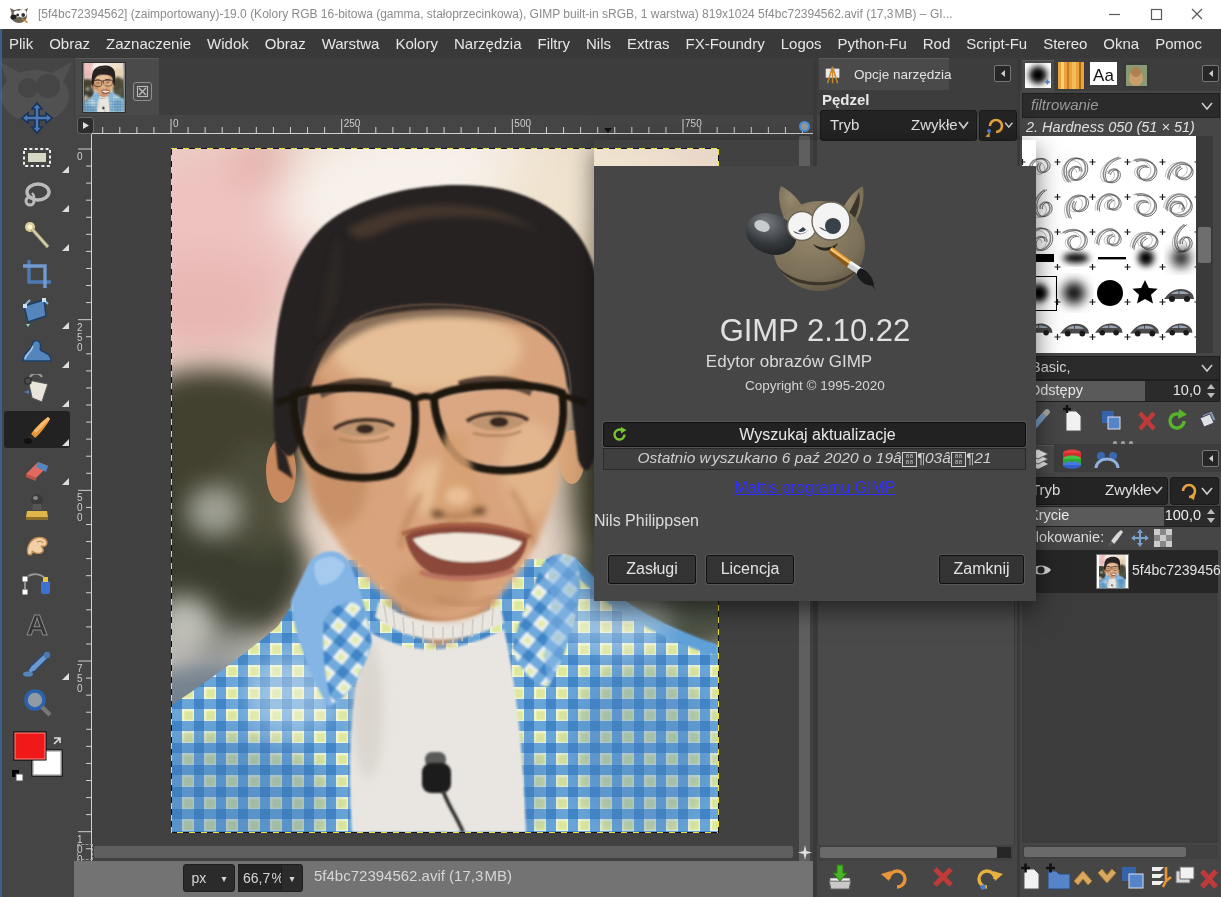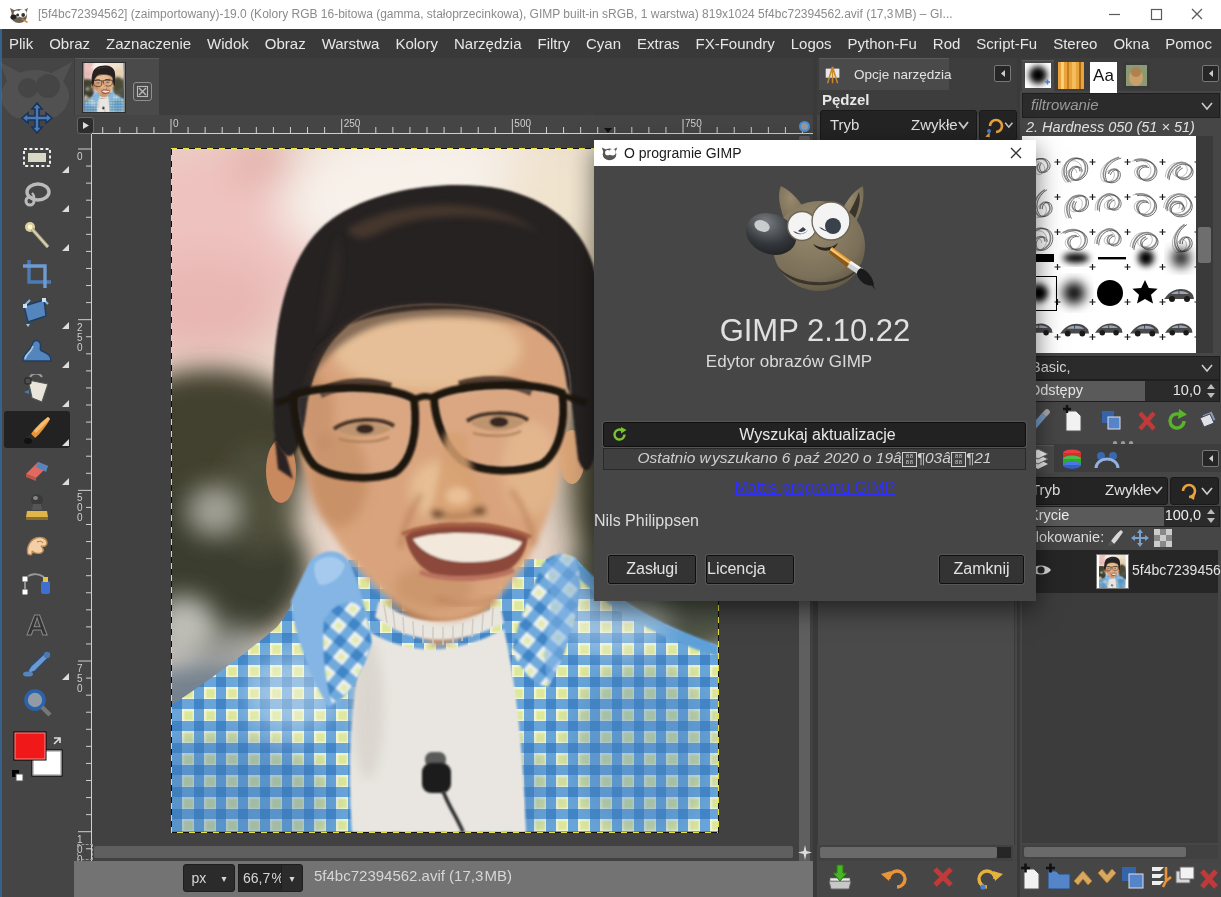"Cyan" span { text: Cyan -> Nils }
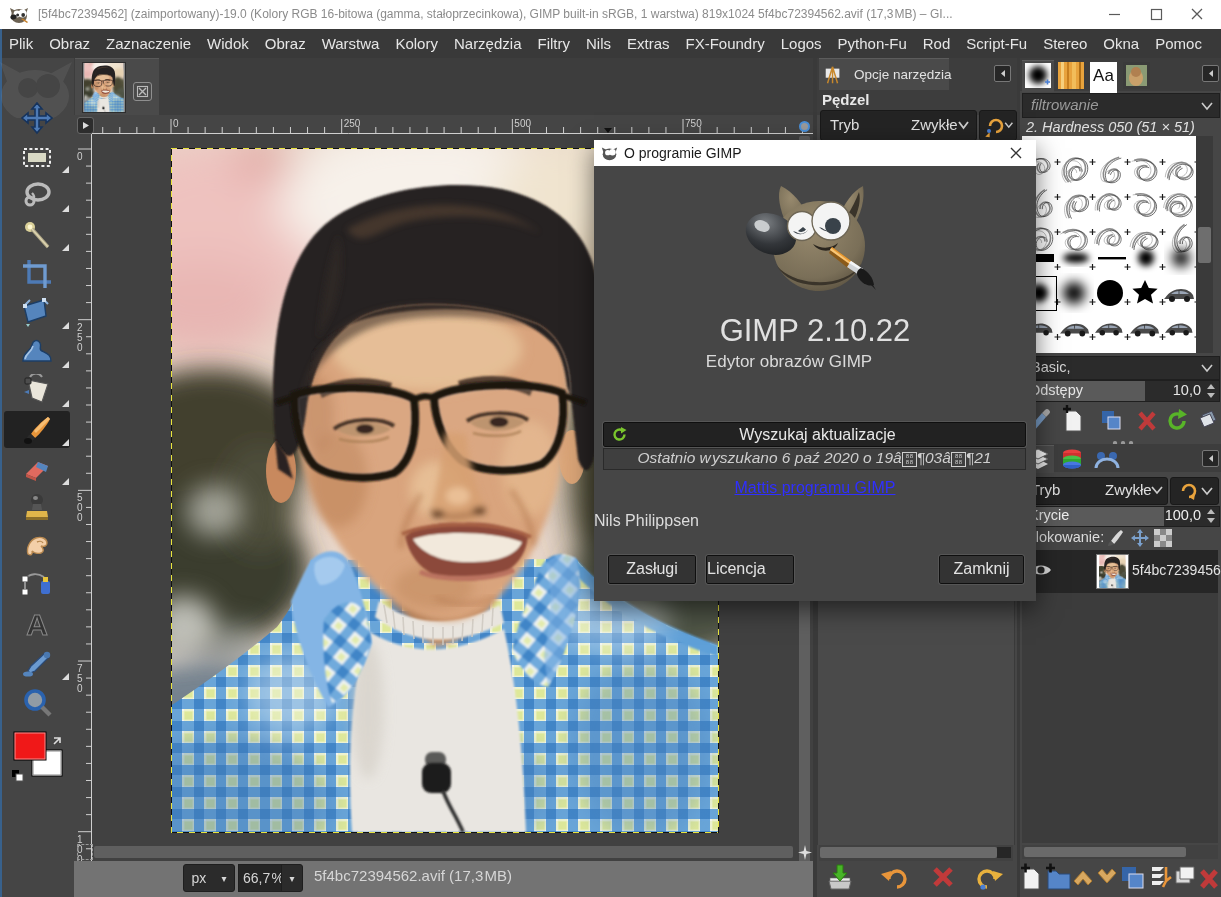"Aa" div.abs { height: 31px -> 23px }
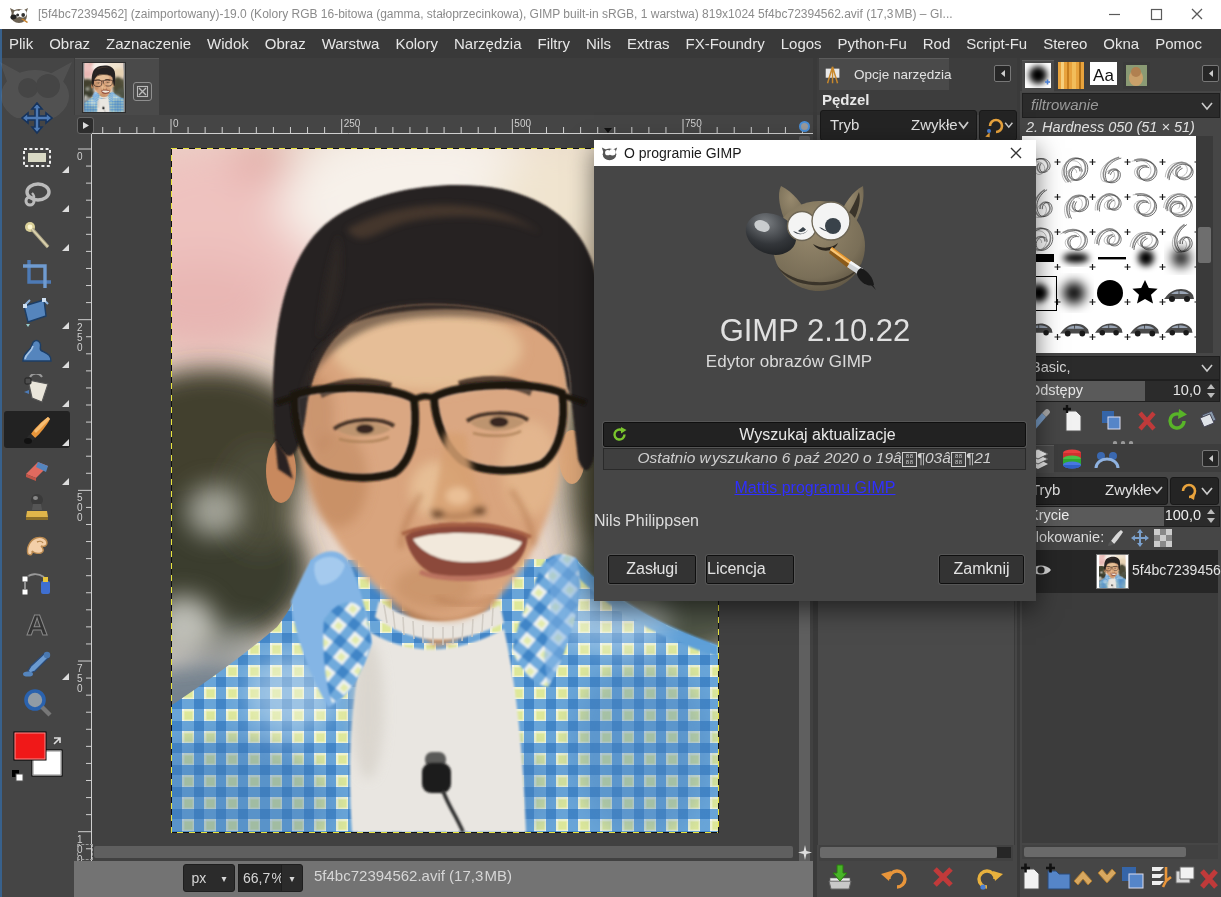"O programie GIMP" div.abs { html: <div> <svg> <ellipse></ellipse> <path></path> <path></path> <circle></circle> <circle></circle> </svg> <span>O programie GIMP</span> <svg> <path></path> </svg> </div> -> none }
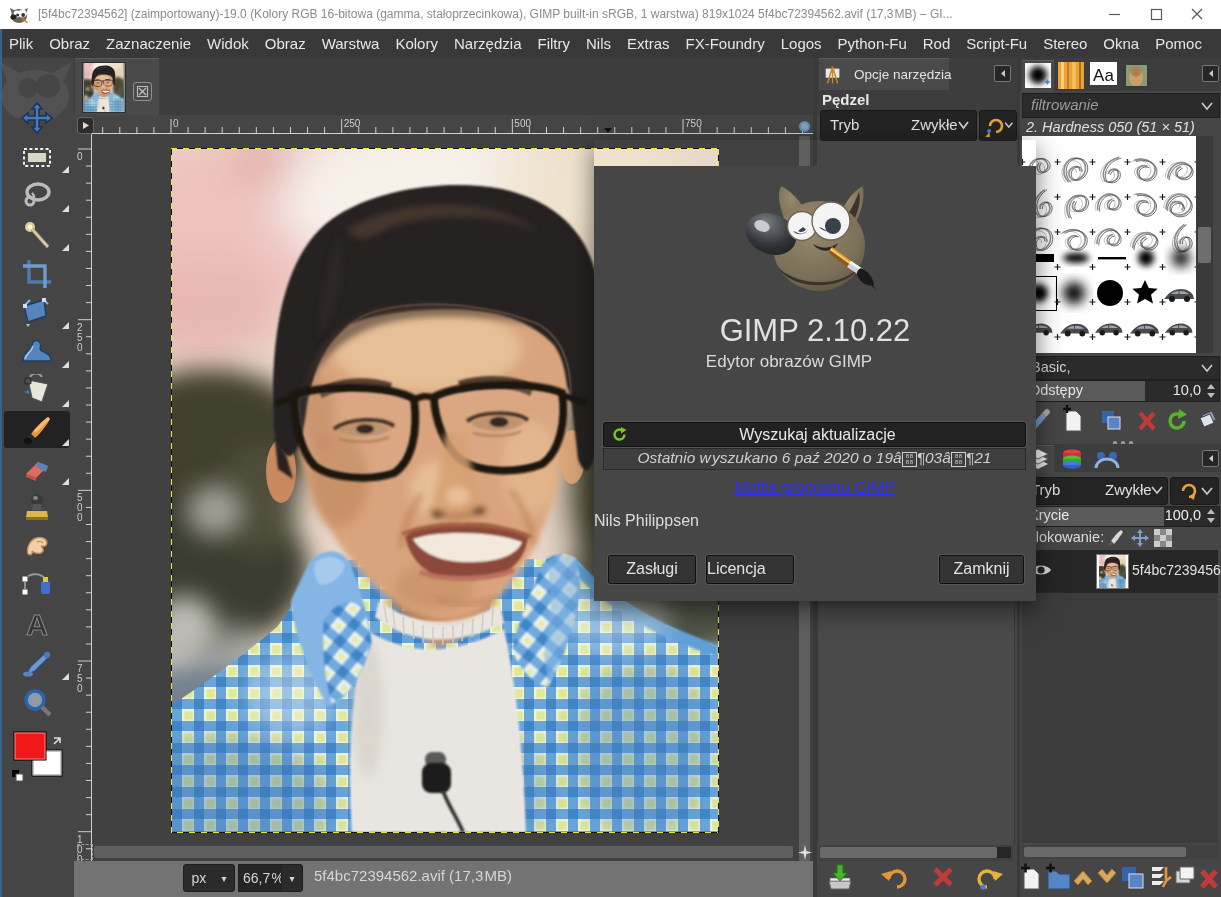"Copyright © 1995-2020" div.abs { html: none -> <div>Copyright © 1995-2020</div> }
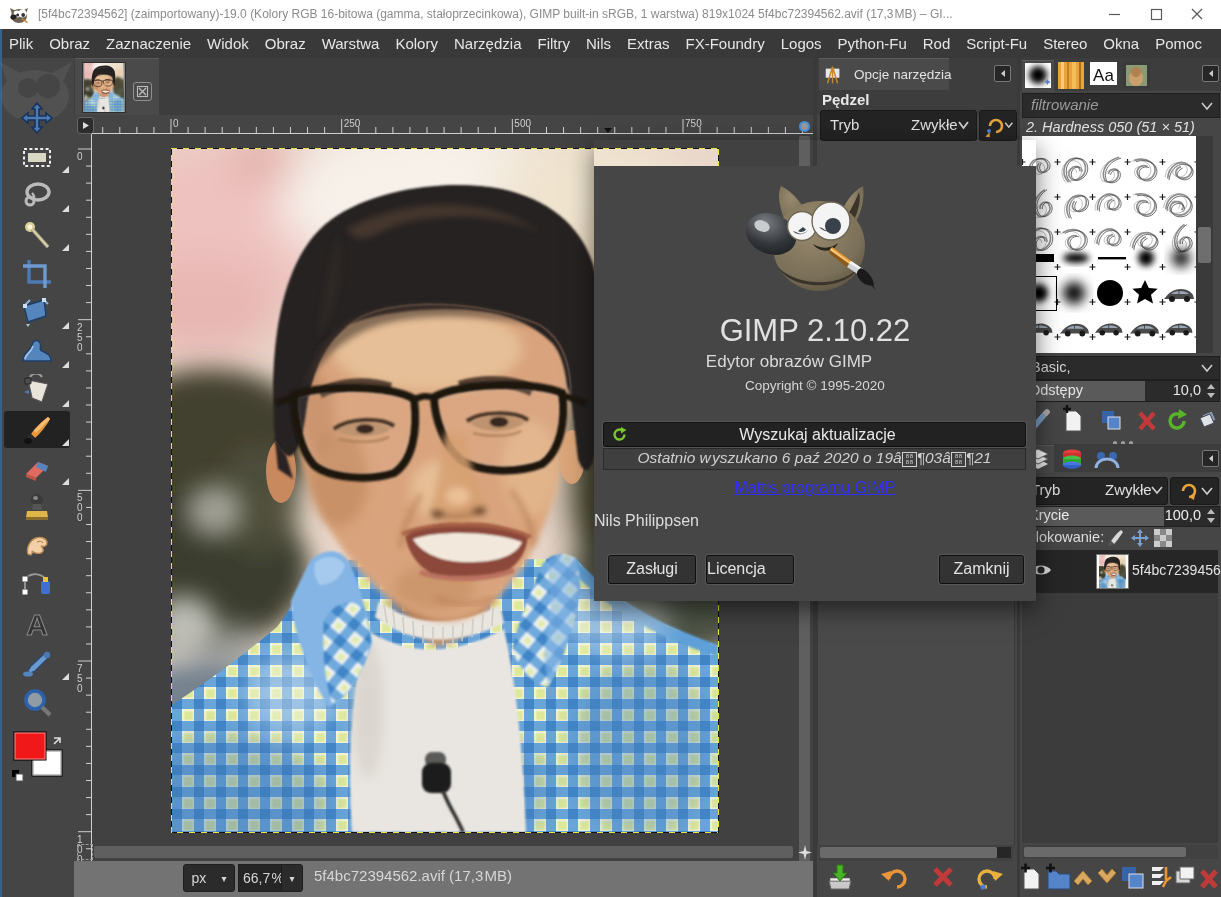"Licencja" div.abs { text-align: none -> center }
